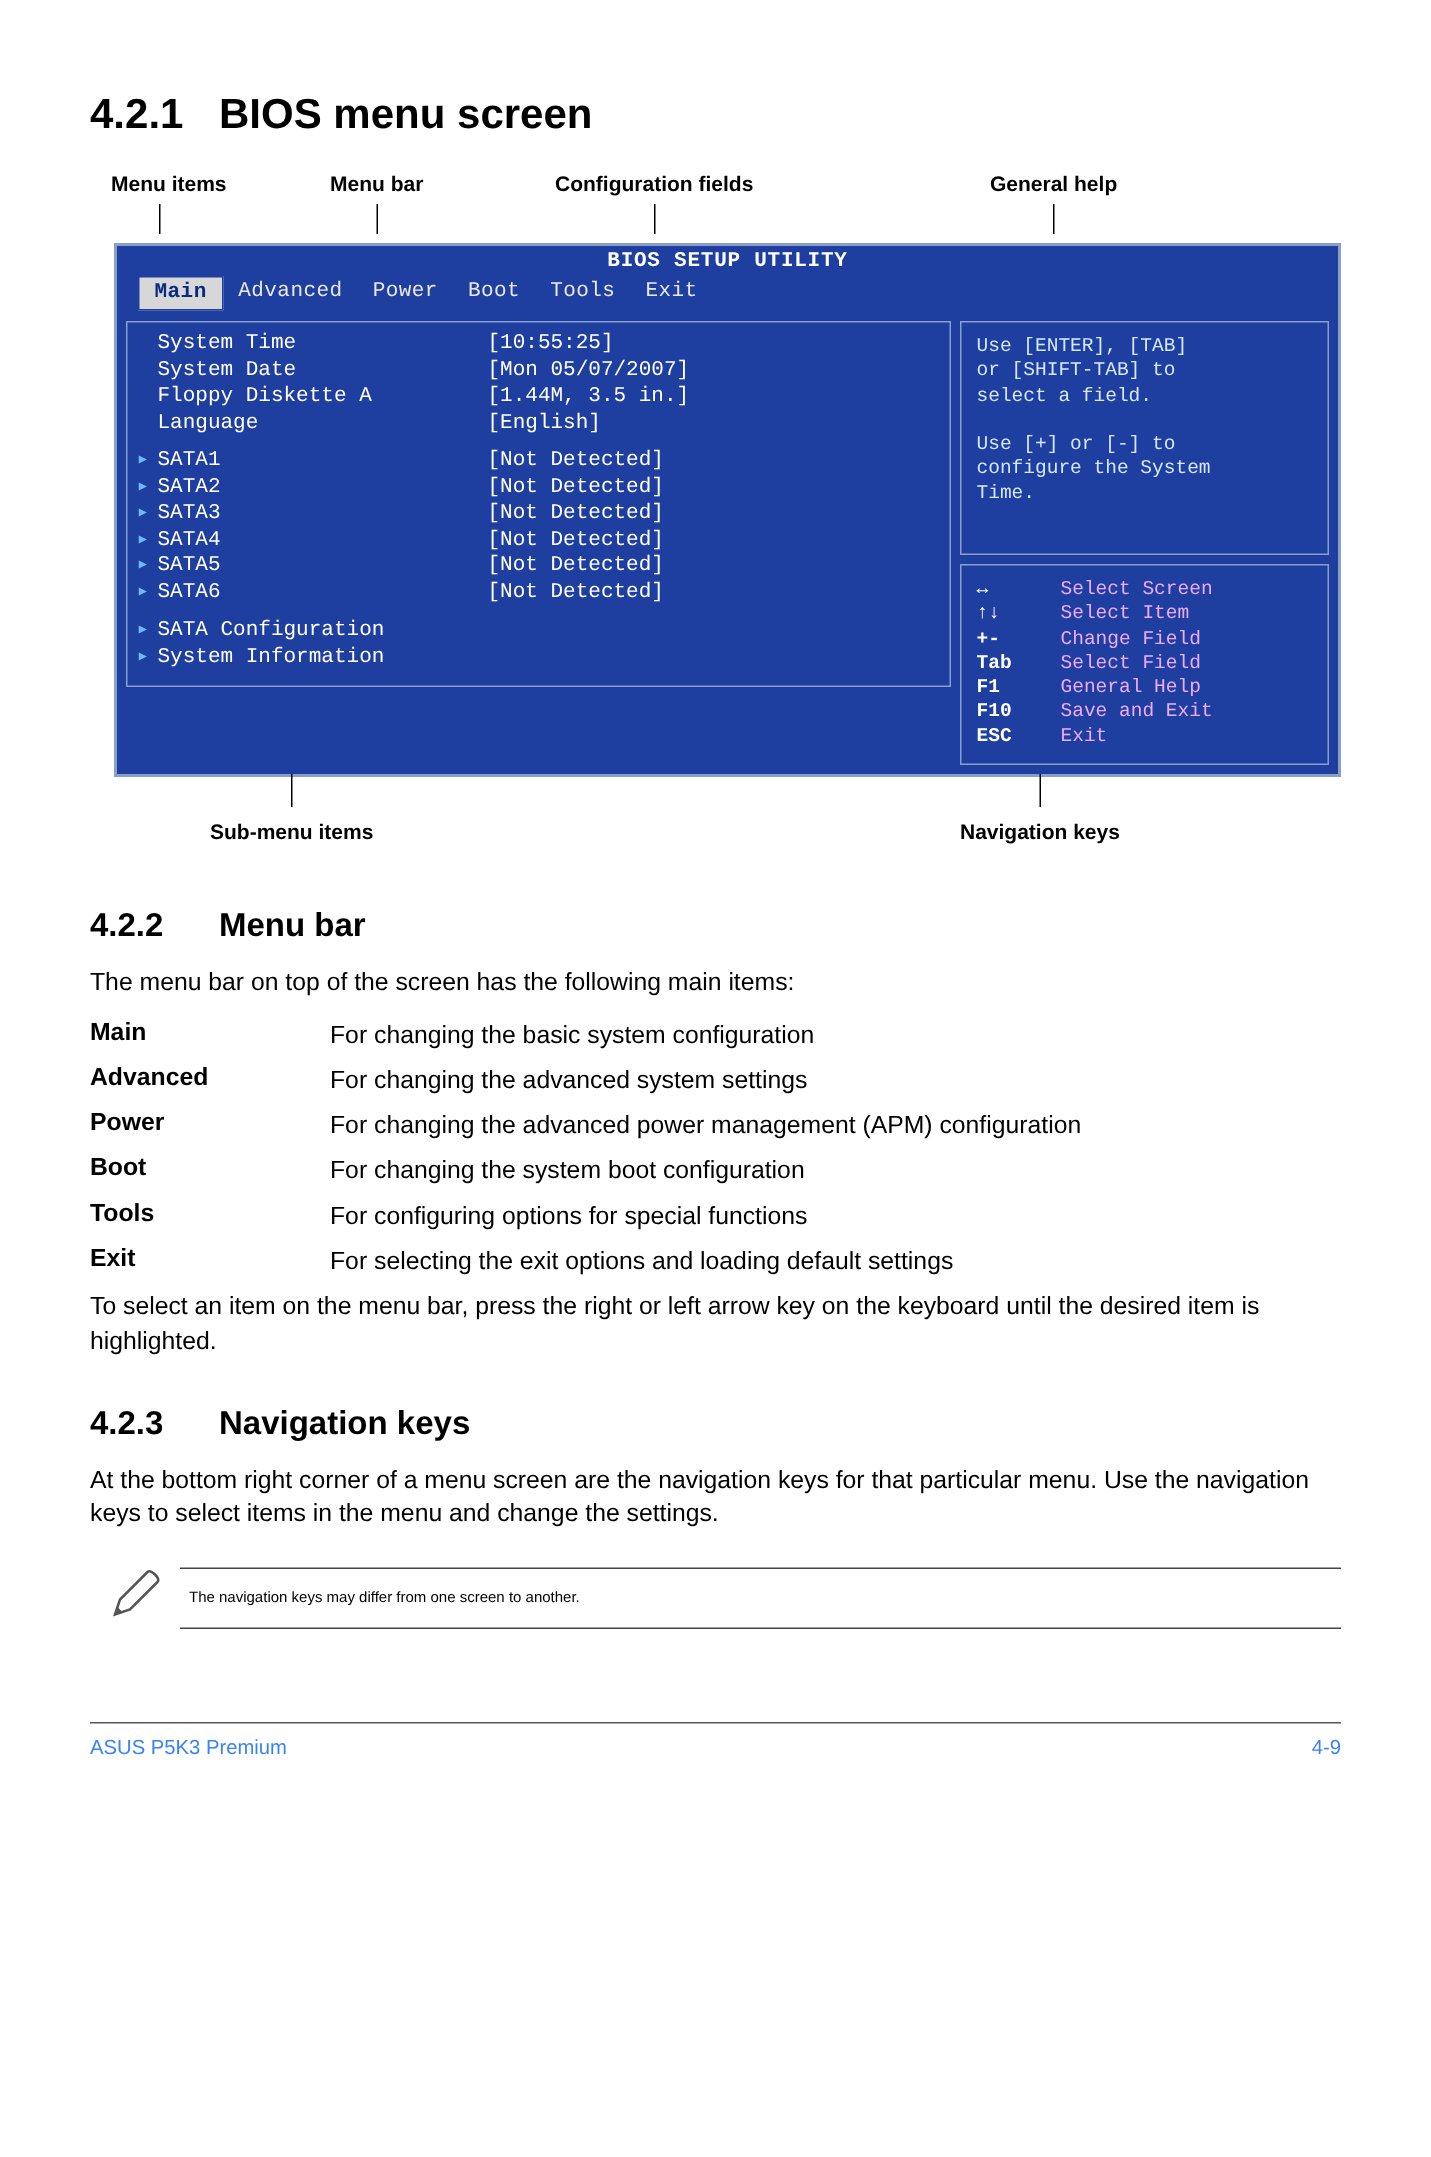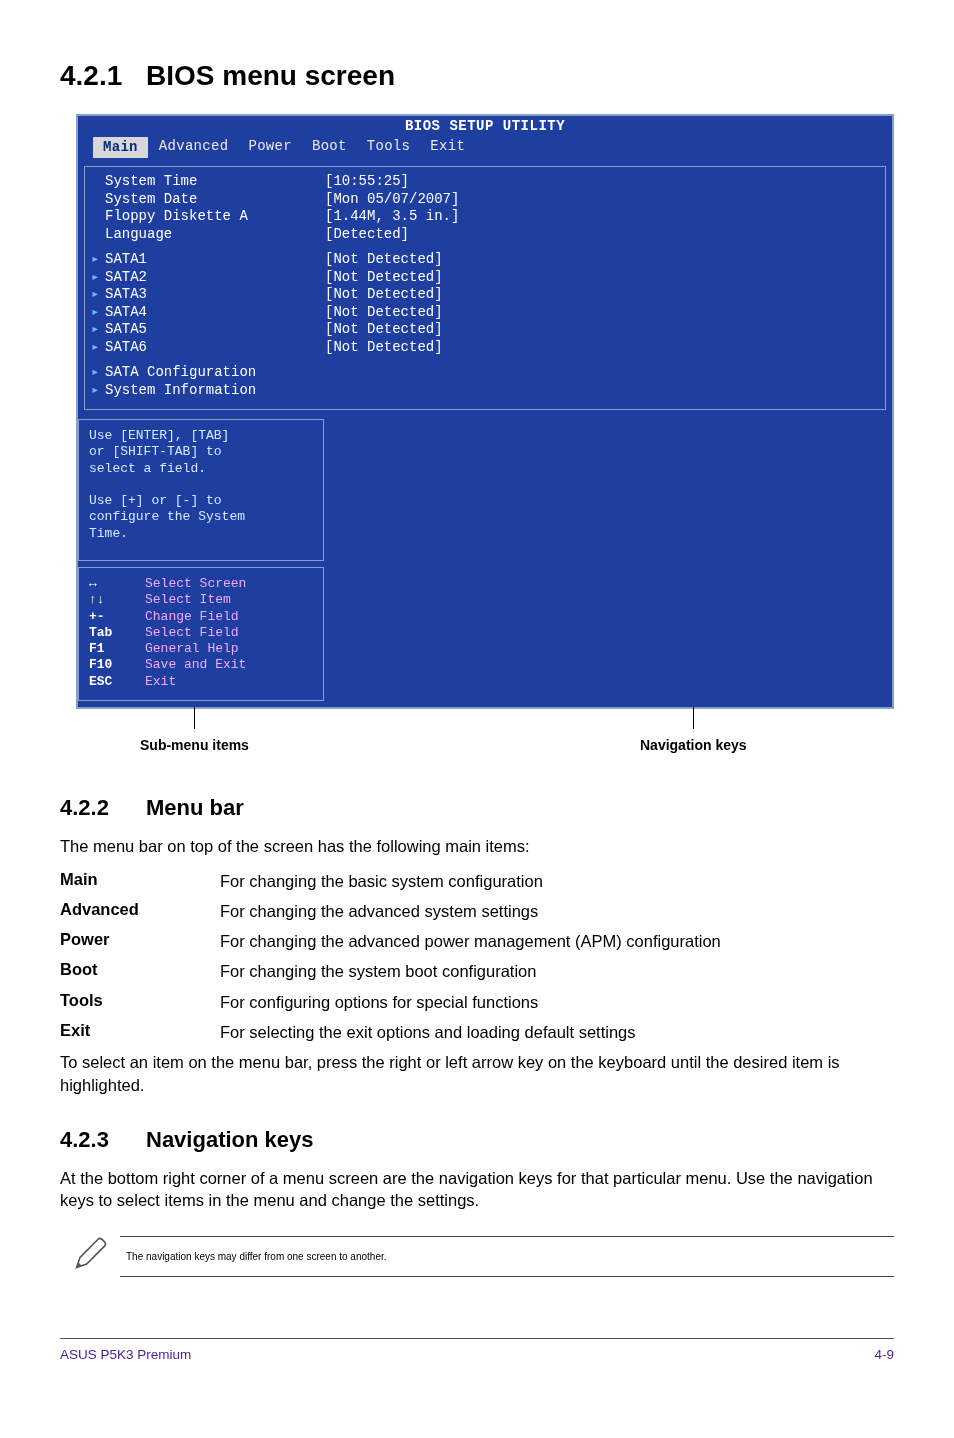"Menu items" div.annot-row { html: none -> <div> <div><span>Menu items</span><span></span></div> <div><span>Menu bar</span><span></span></div> <div><span>Configuration fields</span><span></span></div> <div><span>General help</span><span></span></div> </div> }
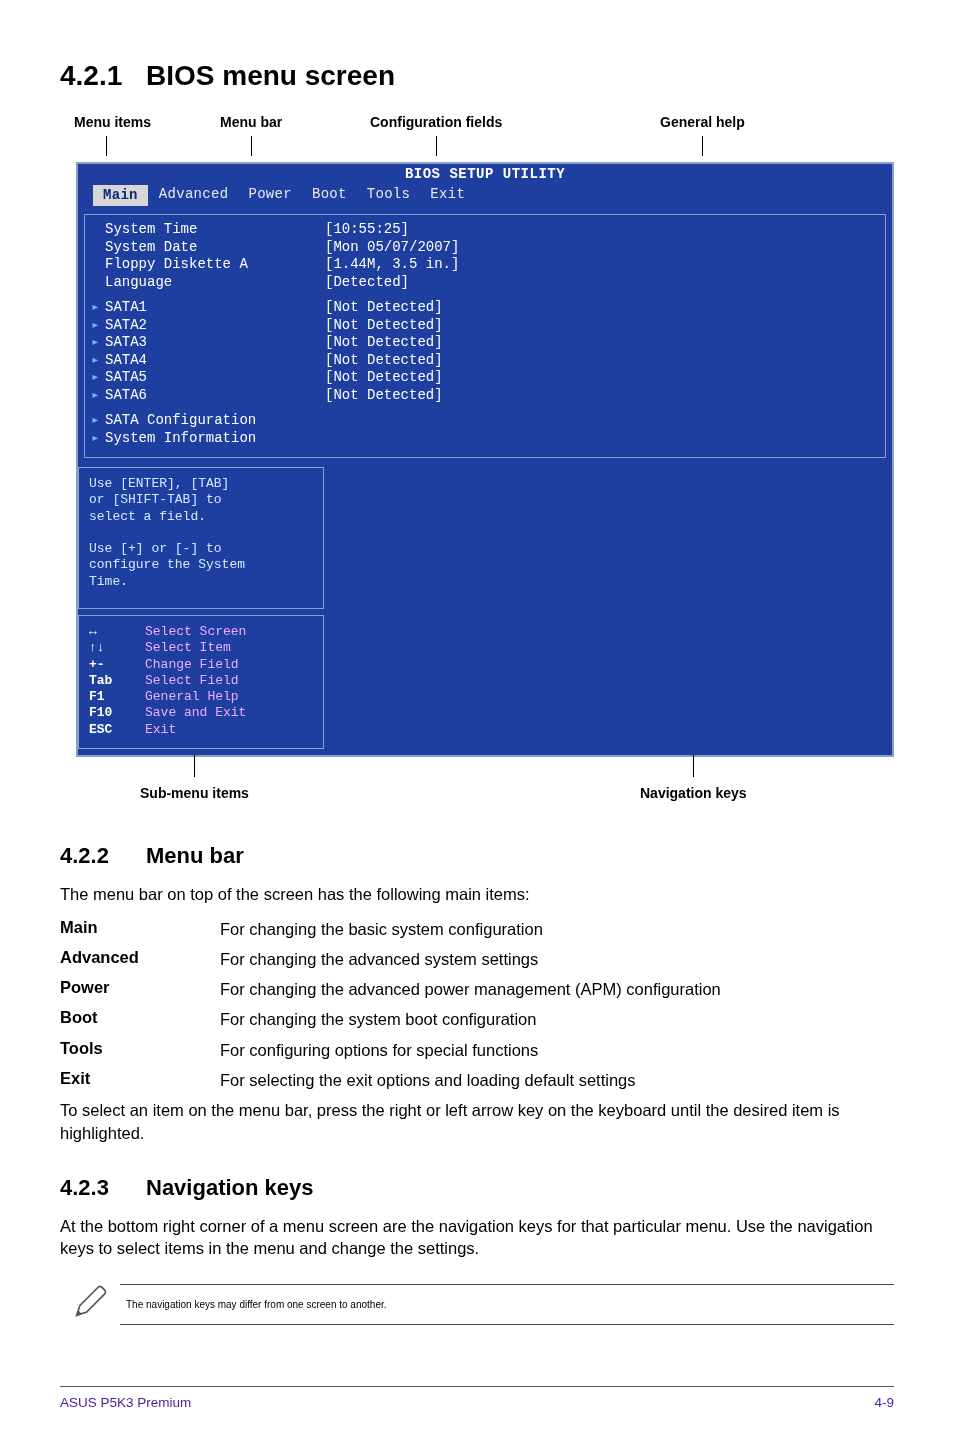"System Time" .bios-body { flex-direction: column -> none }
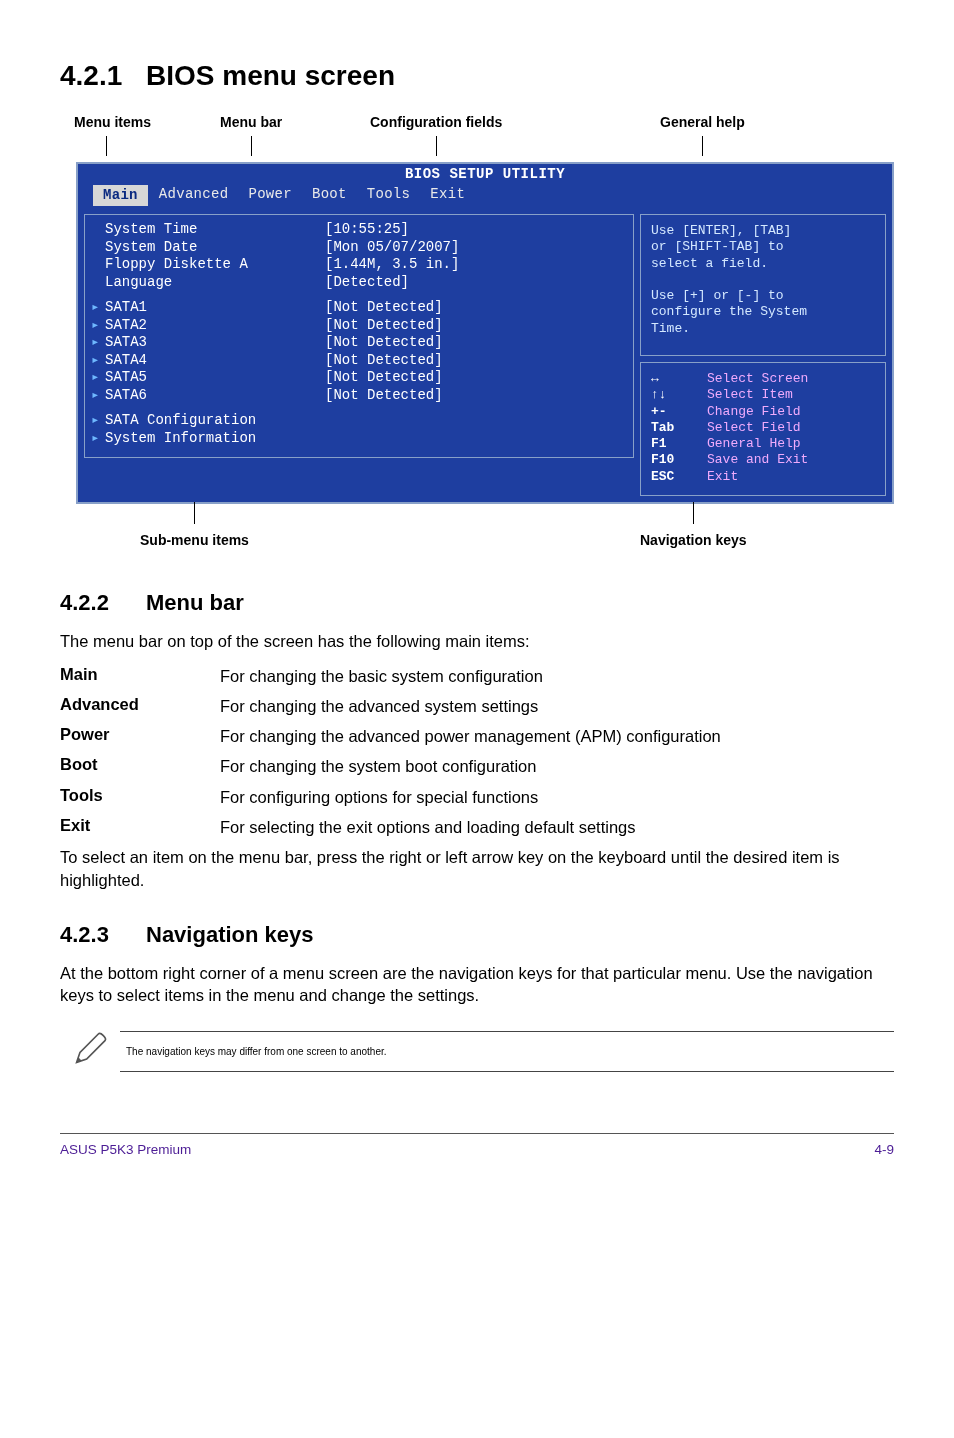"Use [ENTER], [TAB]" .help-top { padding: 8px 10px 2px 10px -> 8px 10px 16px 10px }
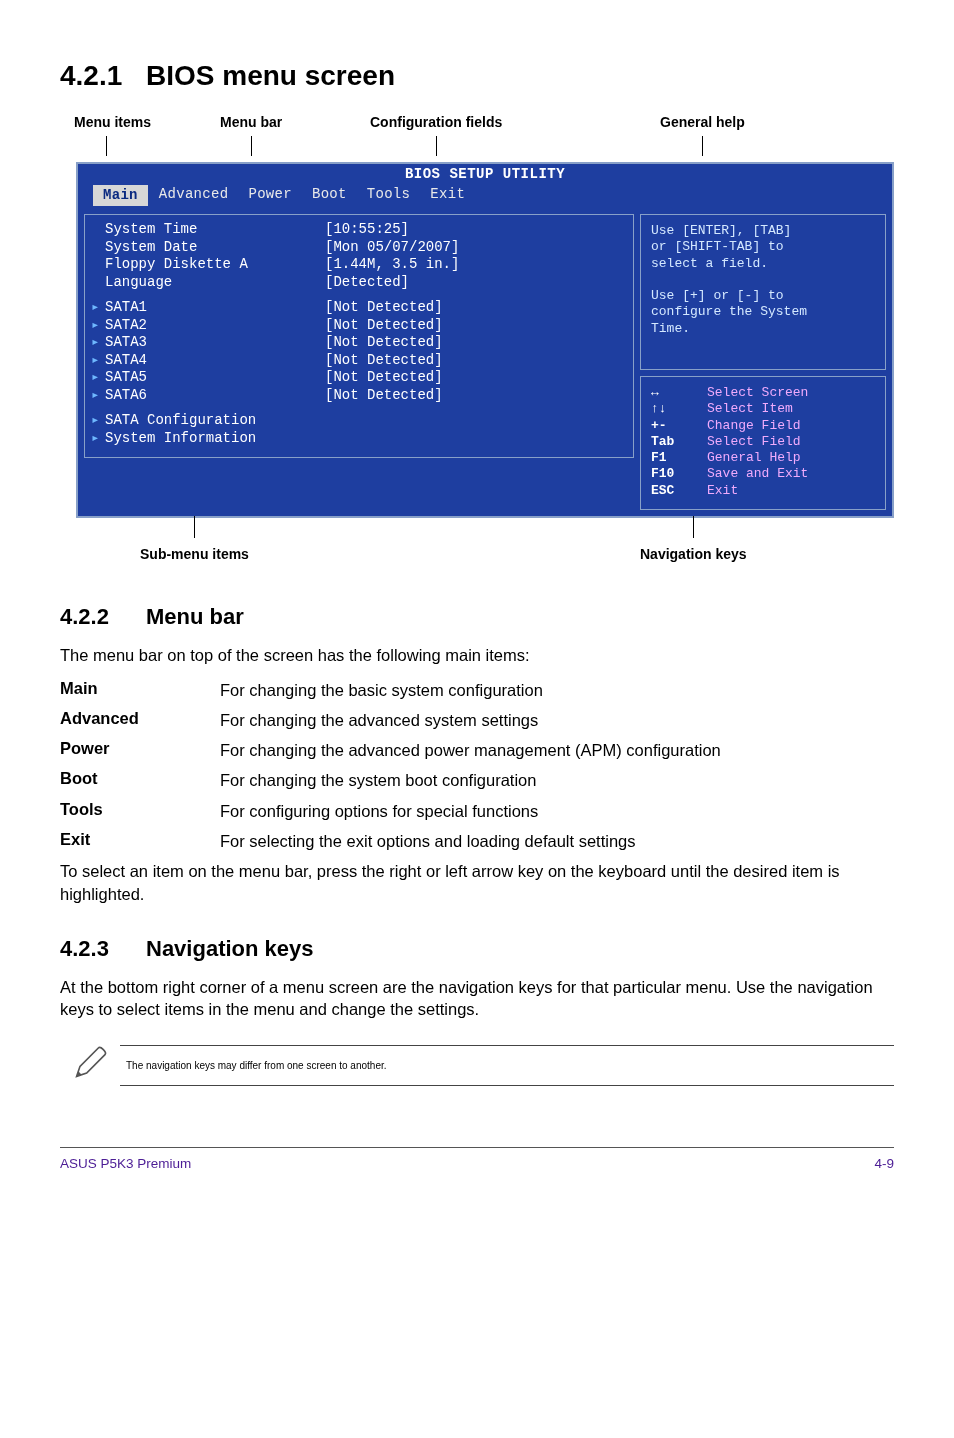"[Detected]" span { text: Detected -> English }
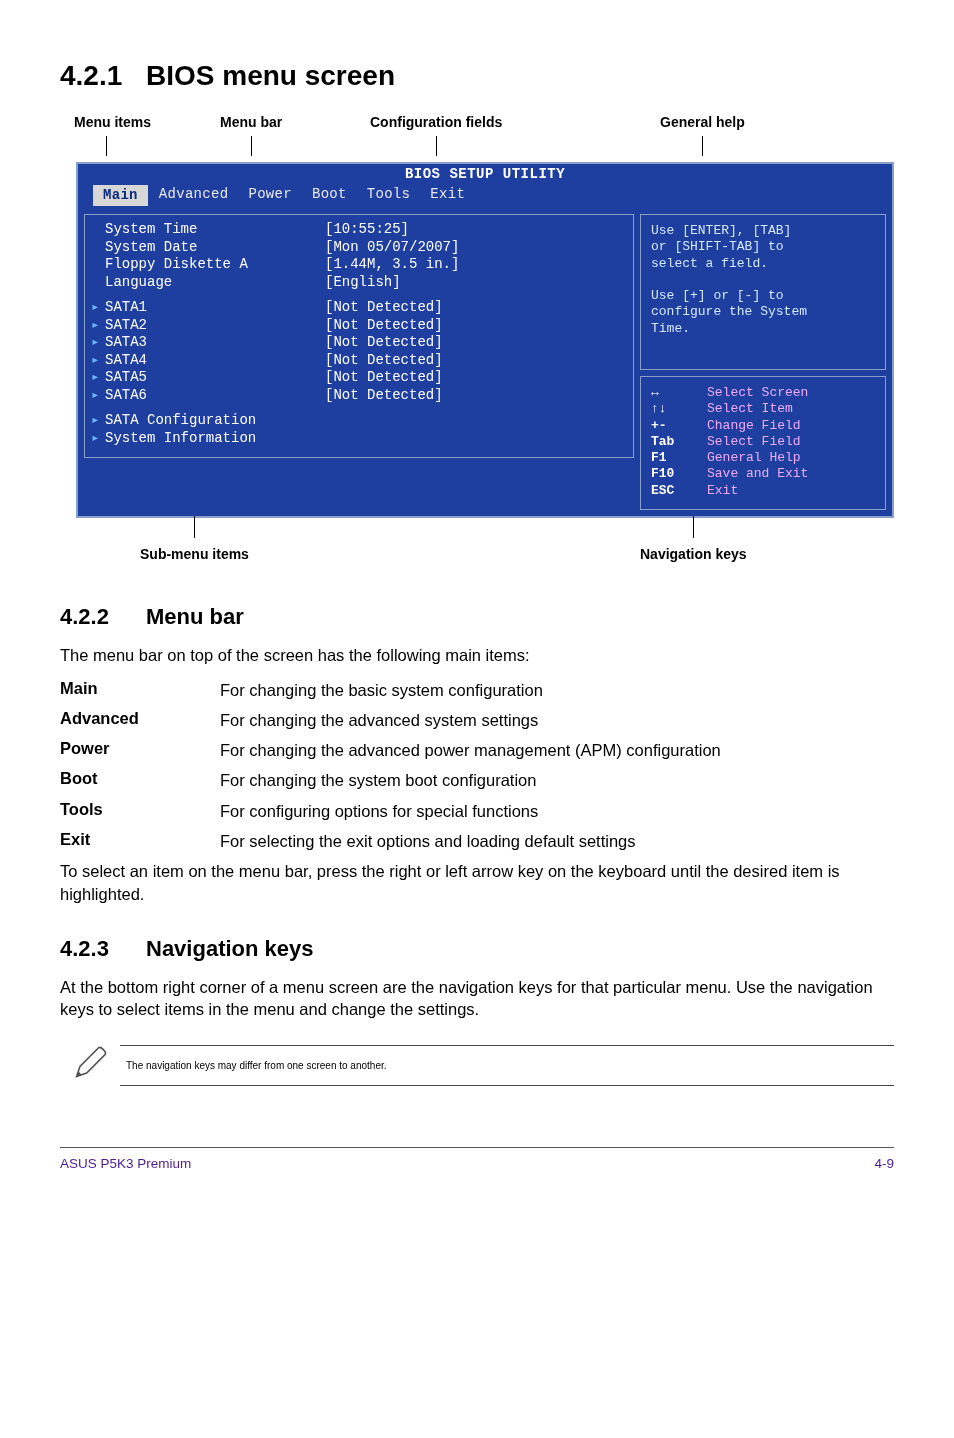"ASUS P5K3 Premium" .pfoot { color: #4c1d95 -> #3b82f6 }
